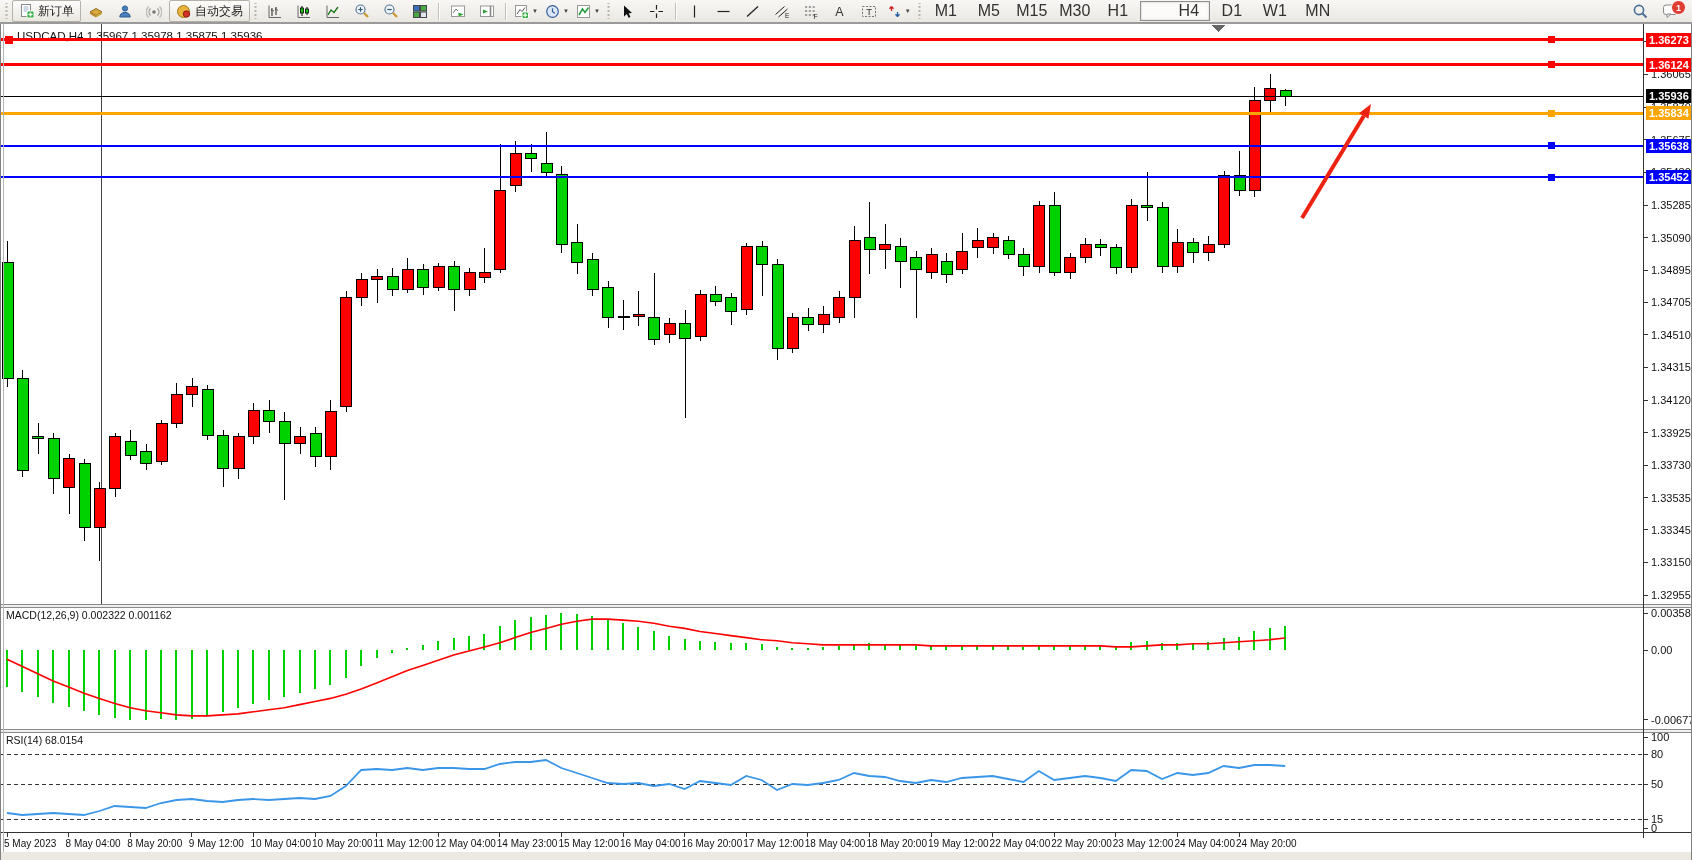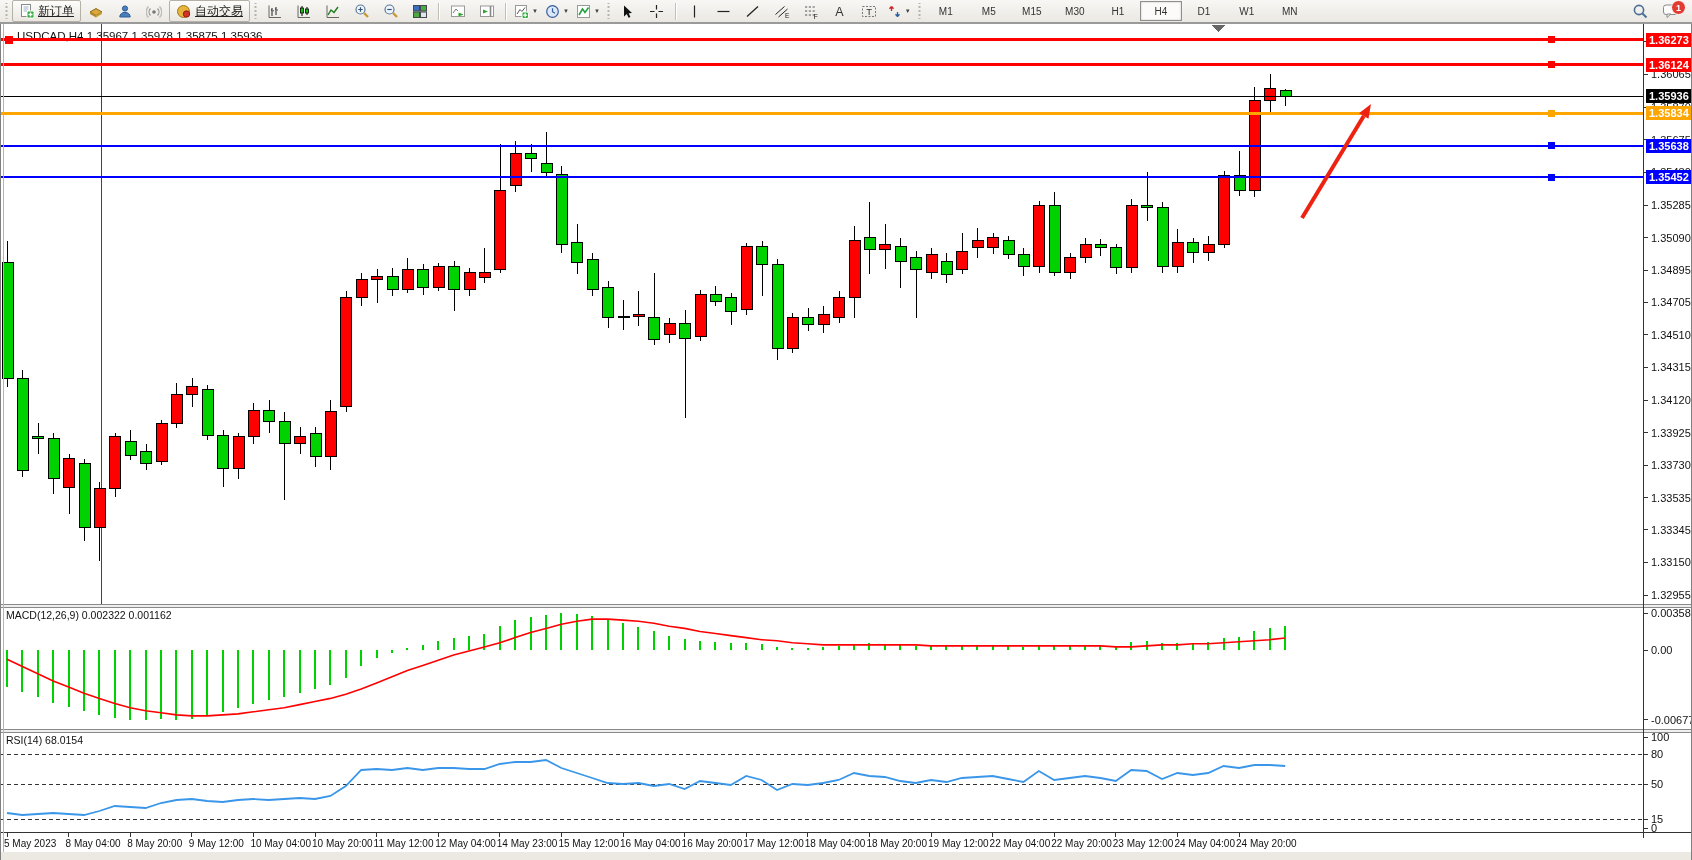"新订单" .tb-btn.labeled { text-decoration: underline -> none }
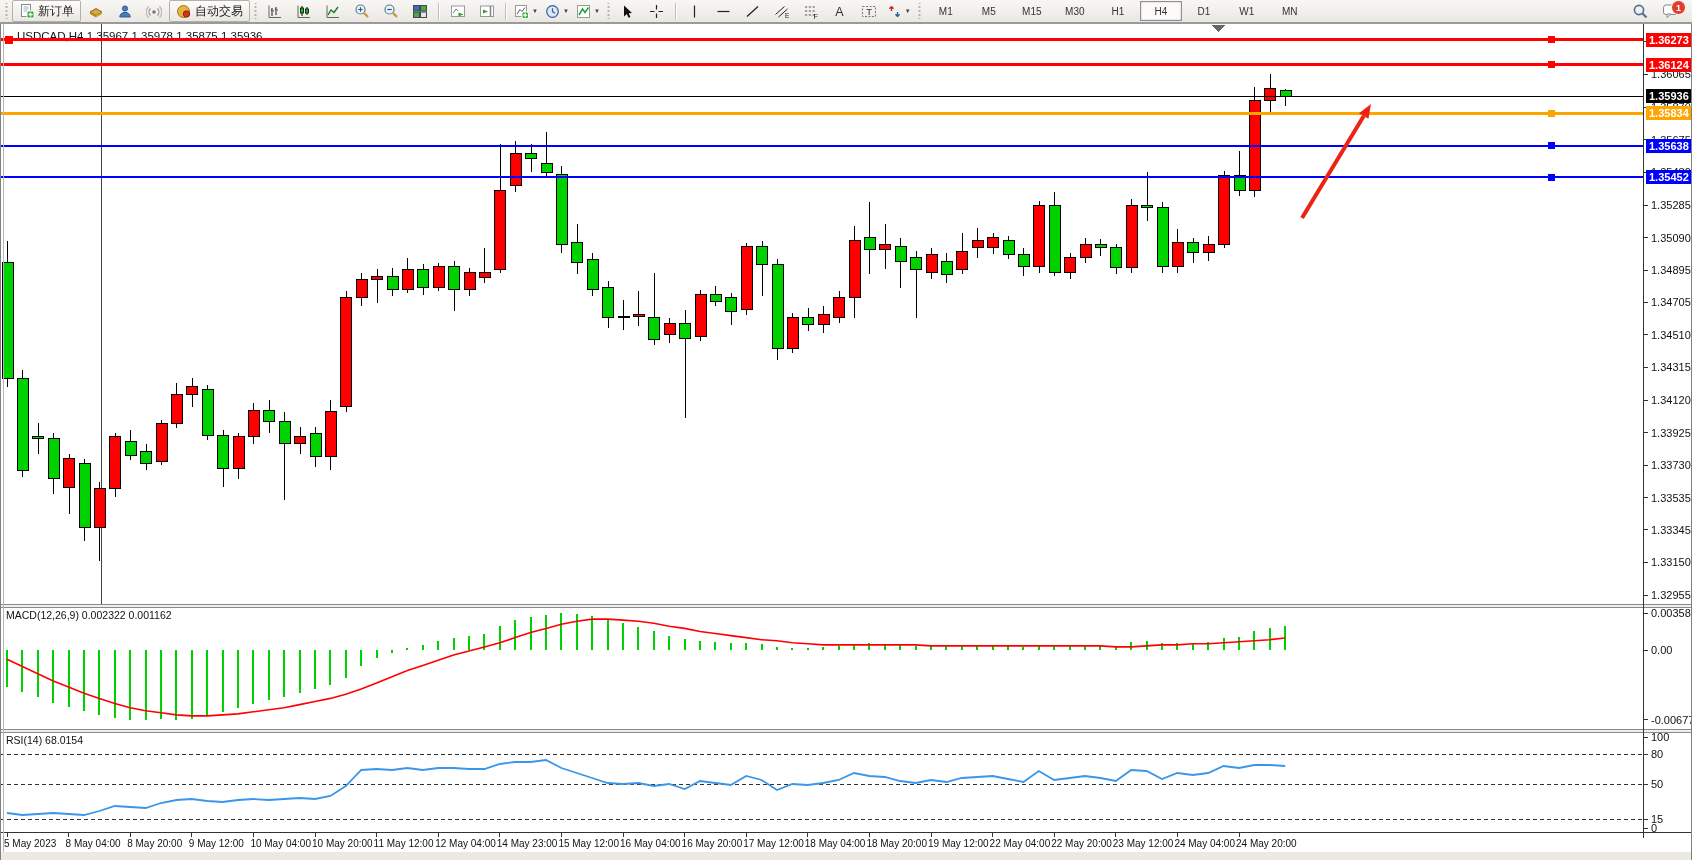"M1" .tf-btn { font-size: 10px -> 16px }
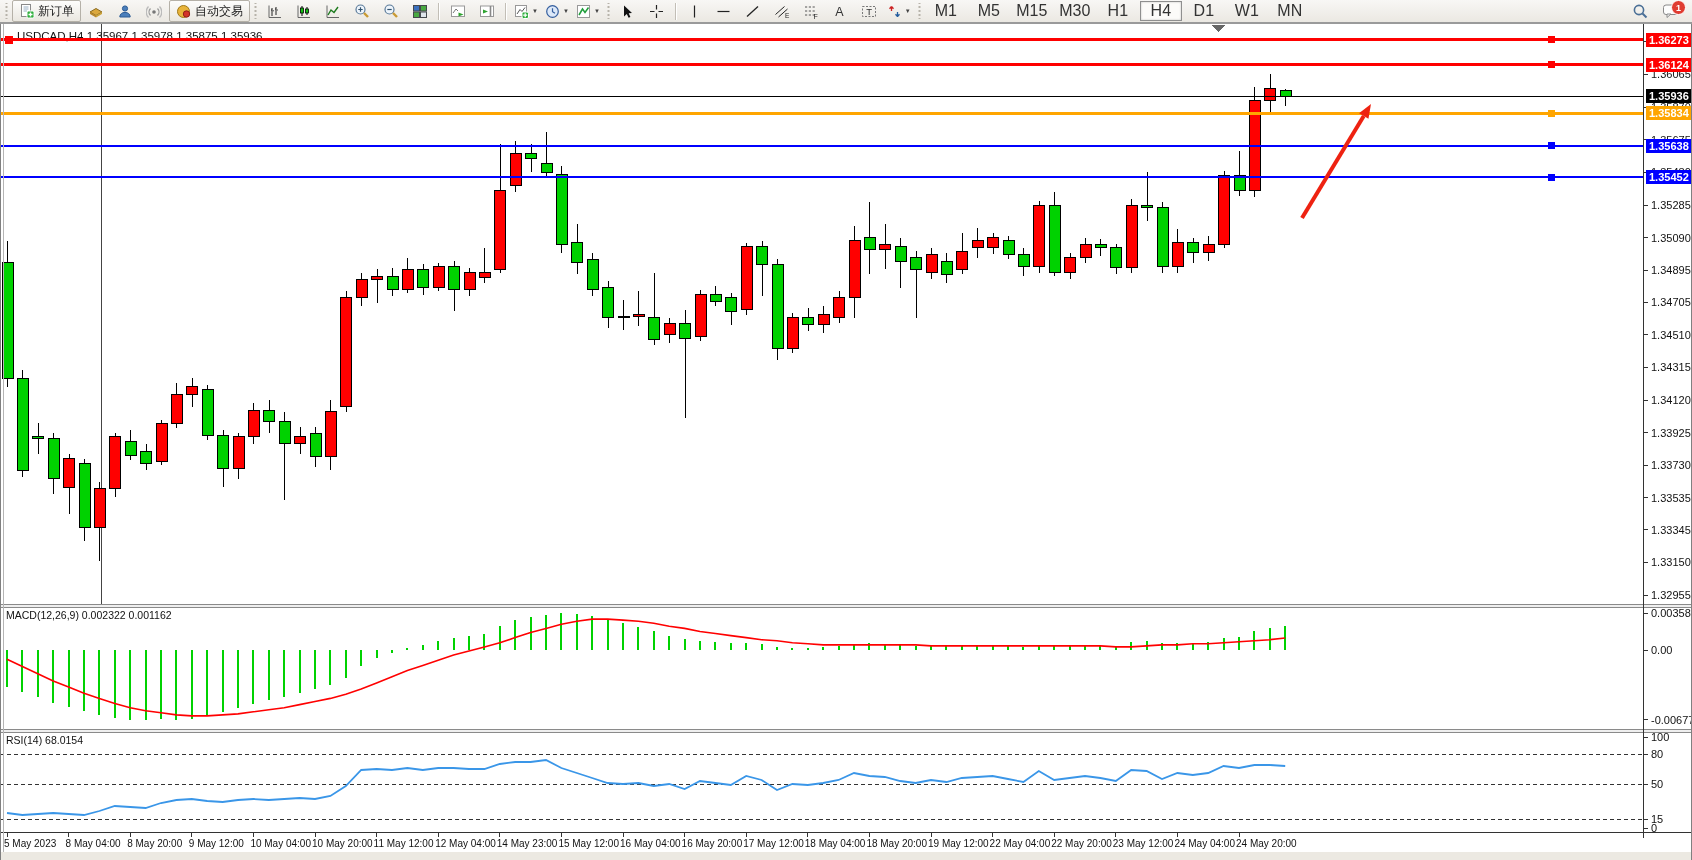"H4" .tf-btn.active { padding-left: none -> 28px }
